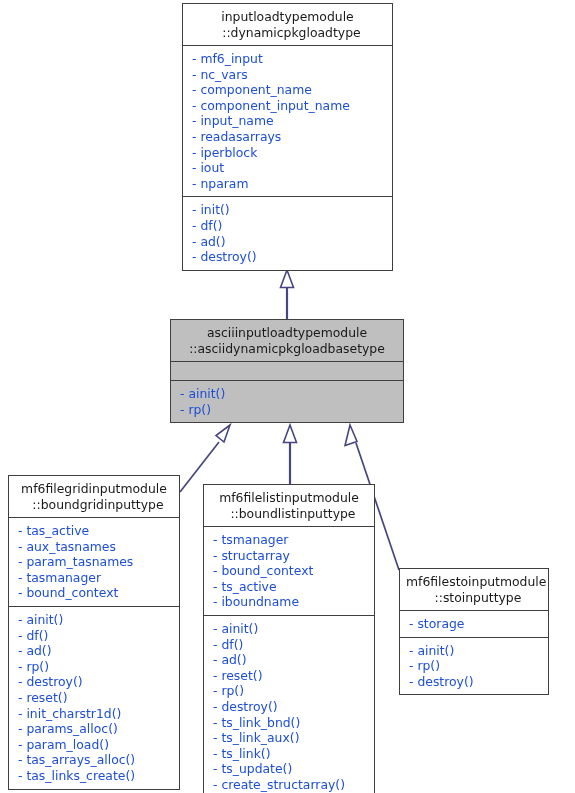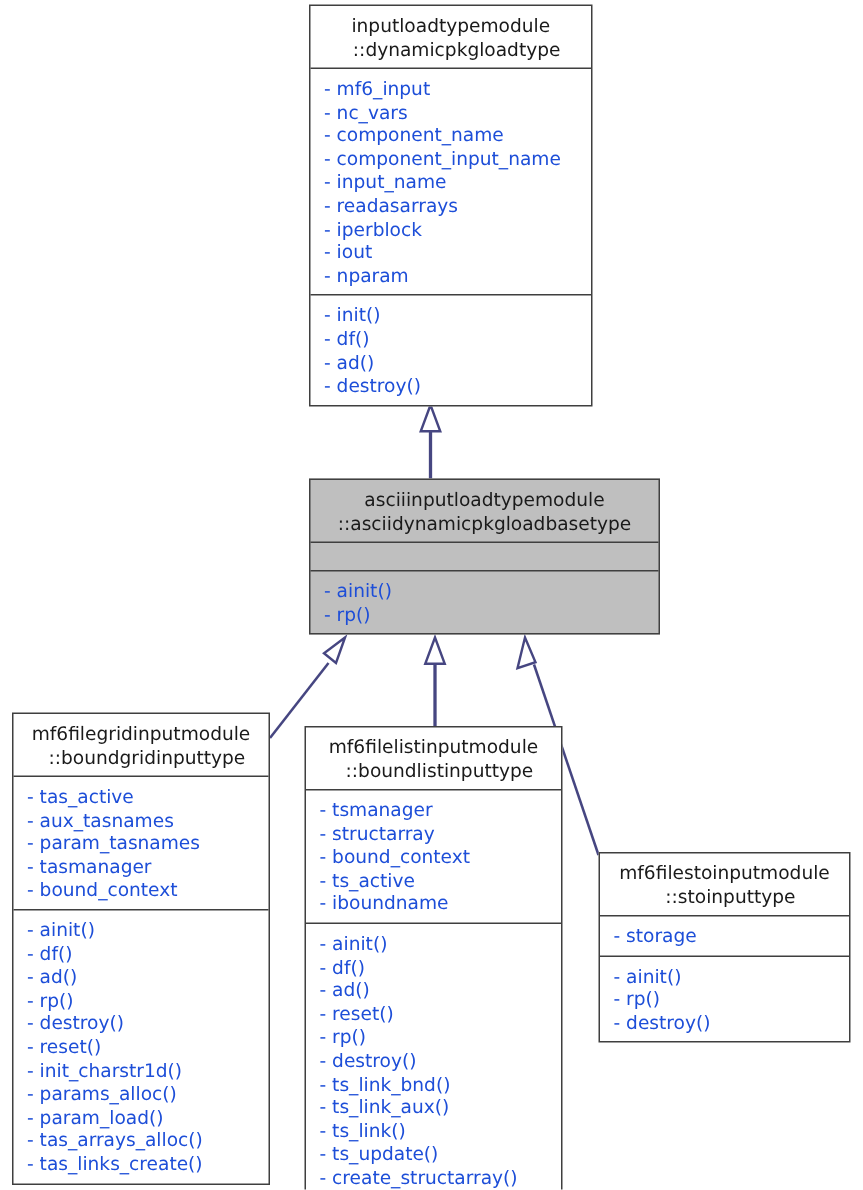"inputloadtypemodule" div.uml-node { left: 206px -> 182px; width: 189px -> 211px }
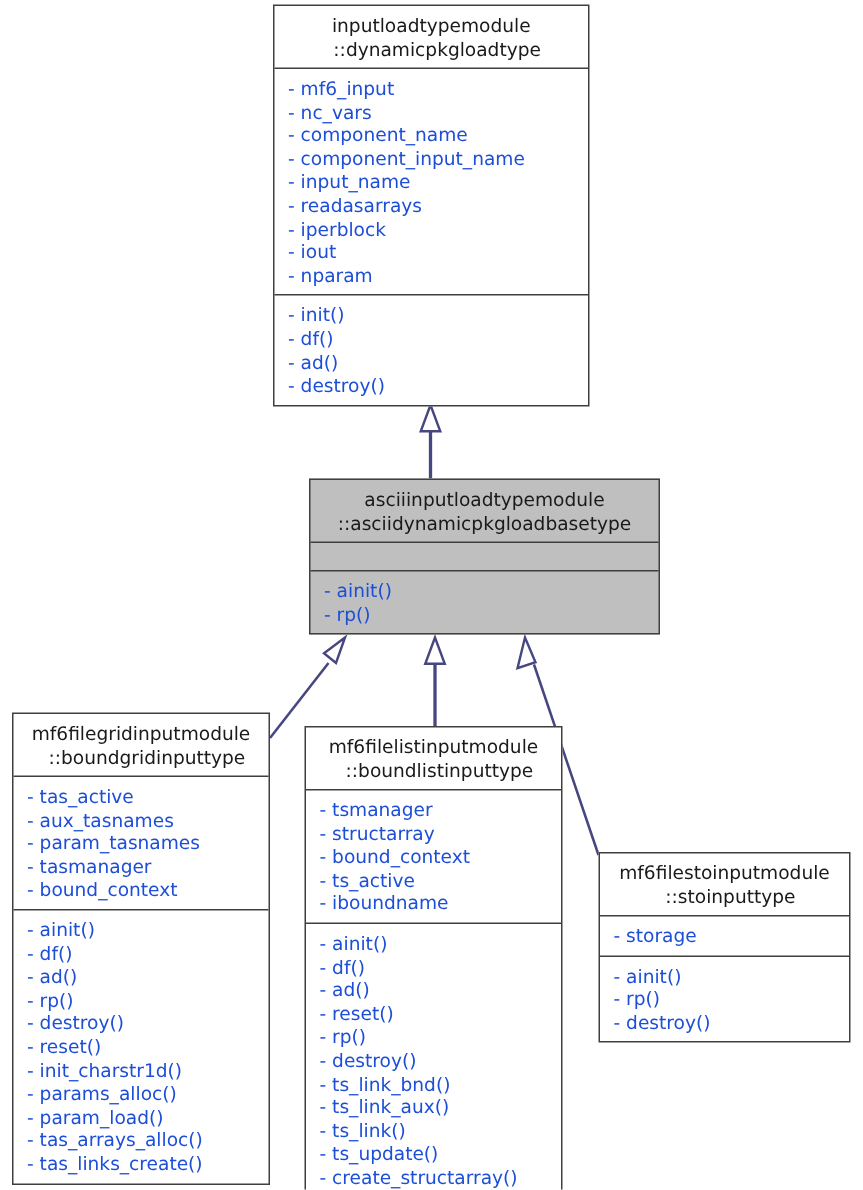"asciiinputloadtypemodule" .uml-node.highlight { margin-left: 36px -> none }
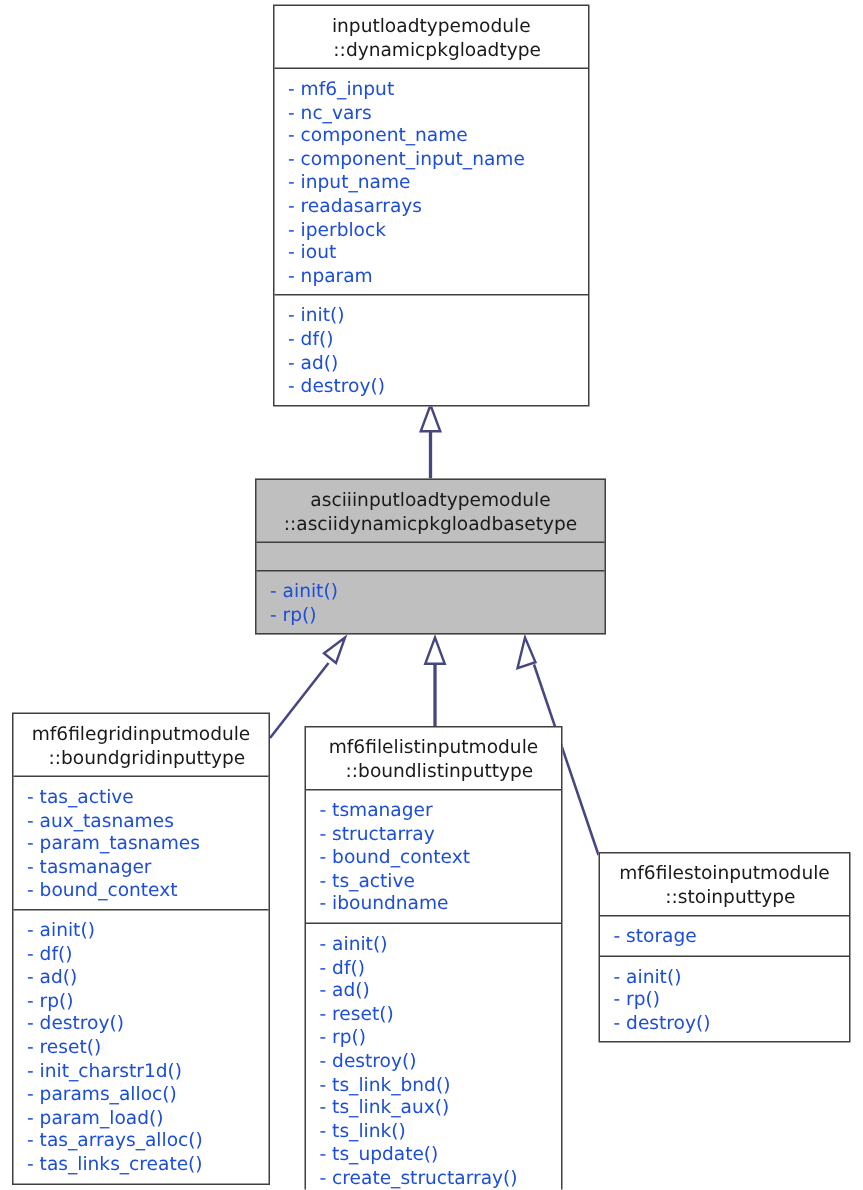"mf6filestoinputmodule" div.uml-node { width: 168px -> 150px }
